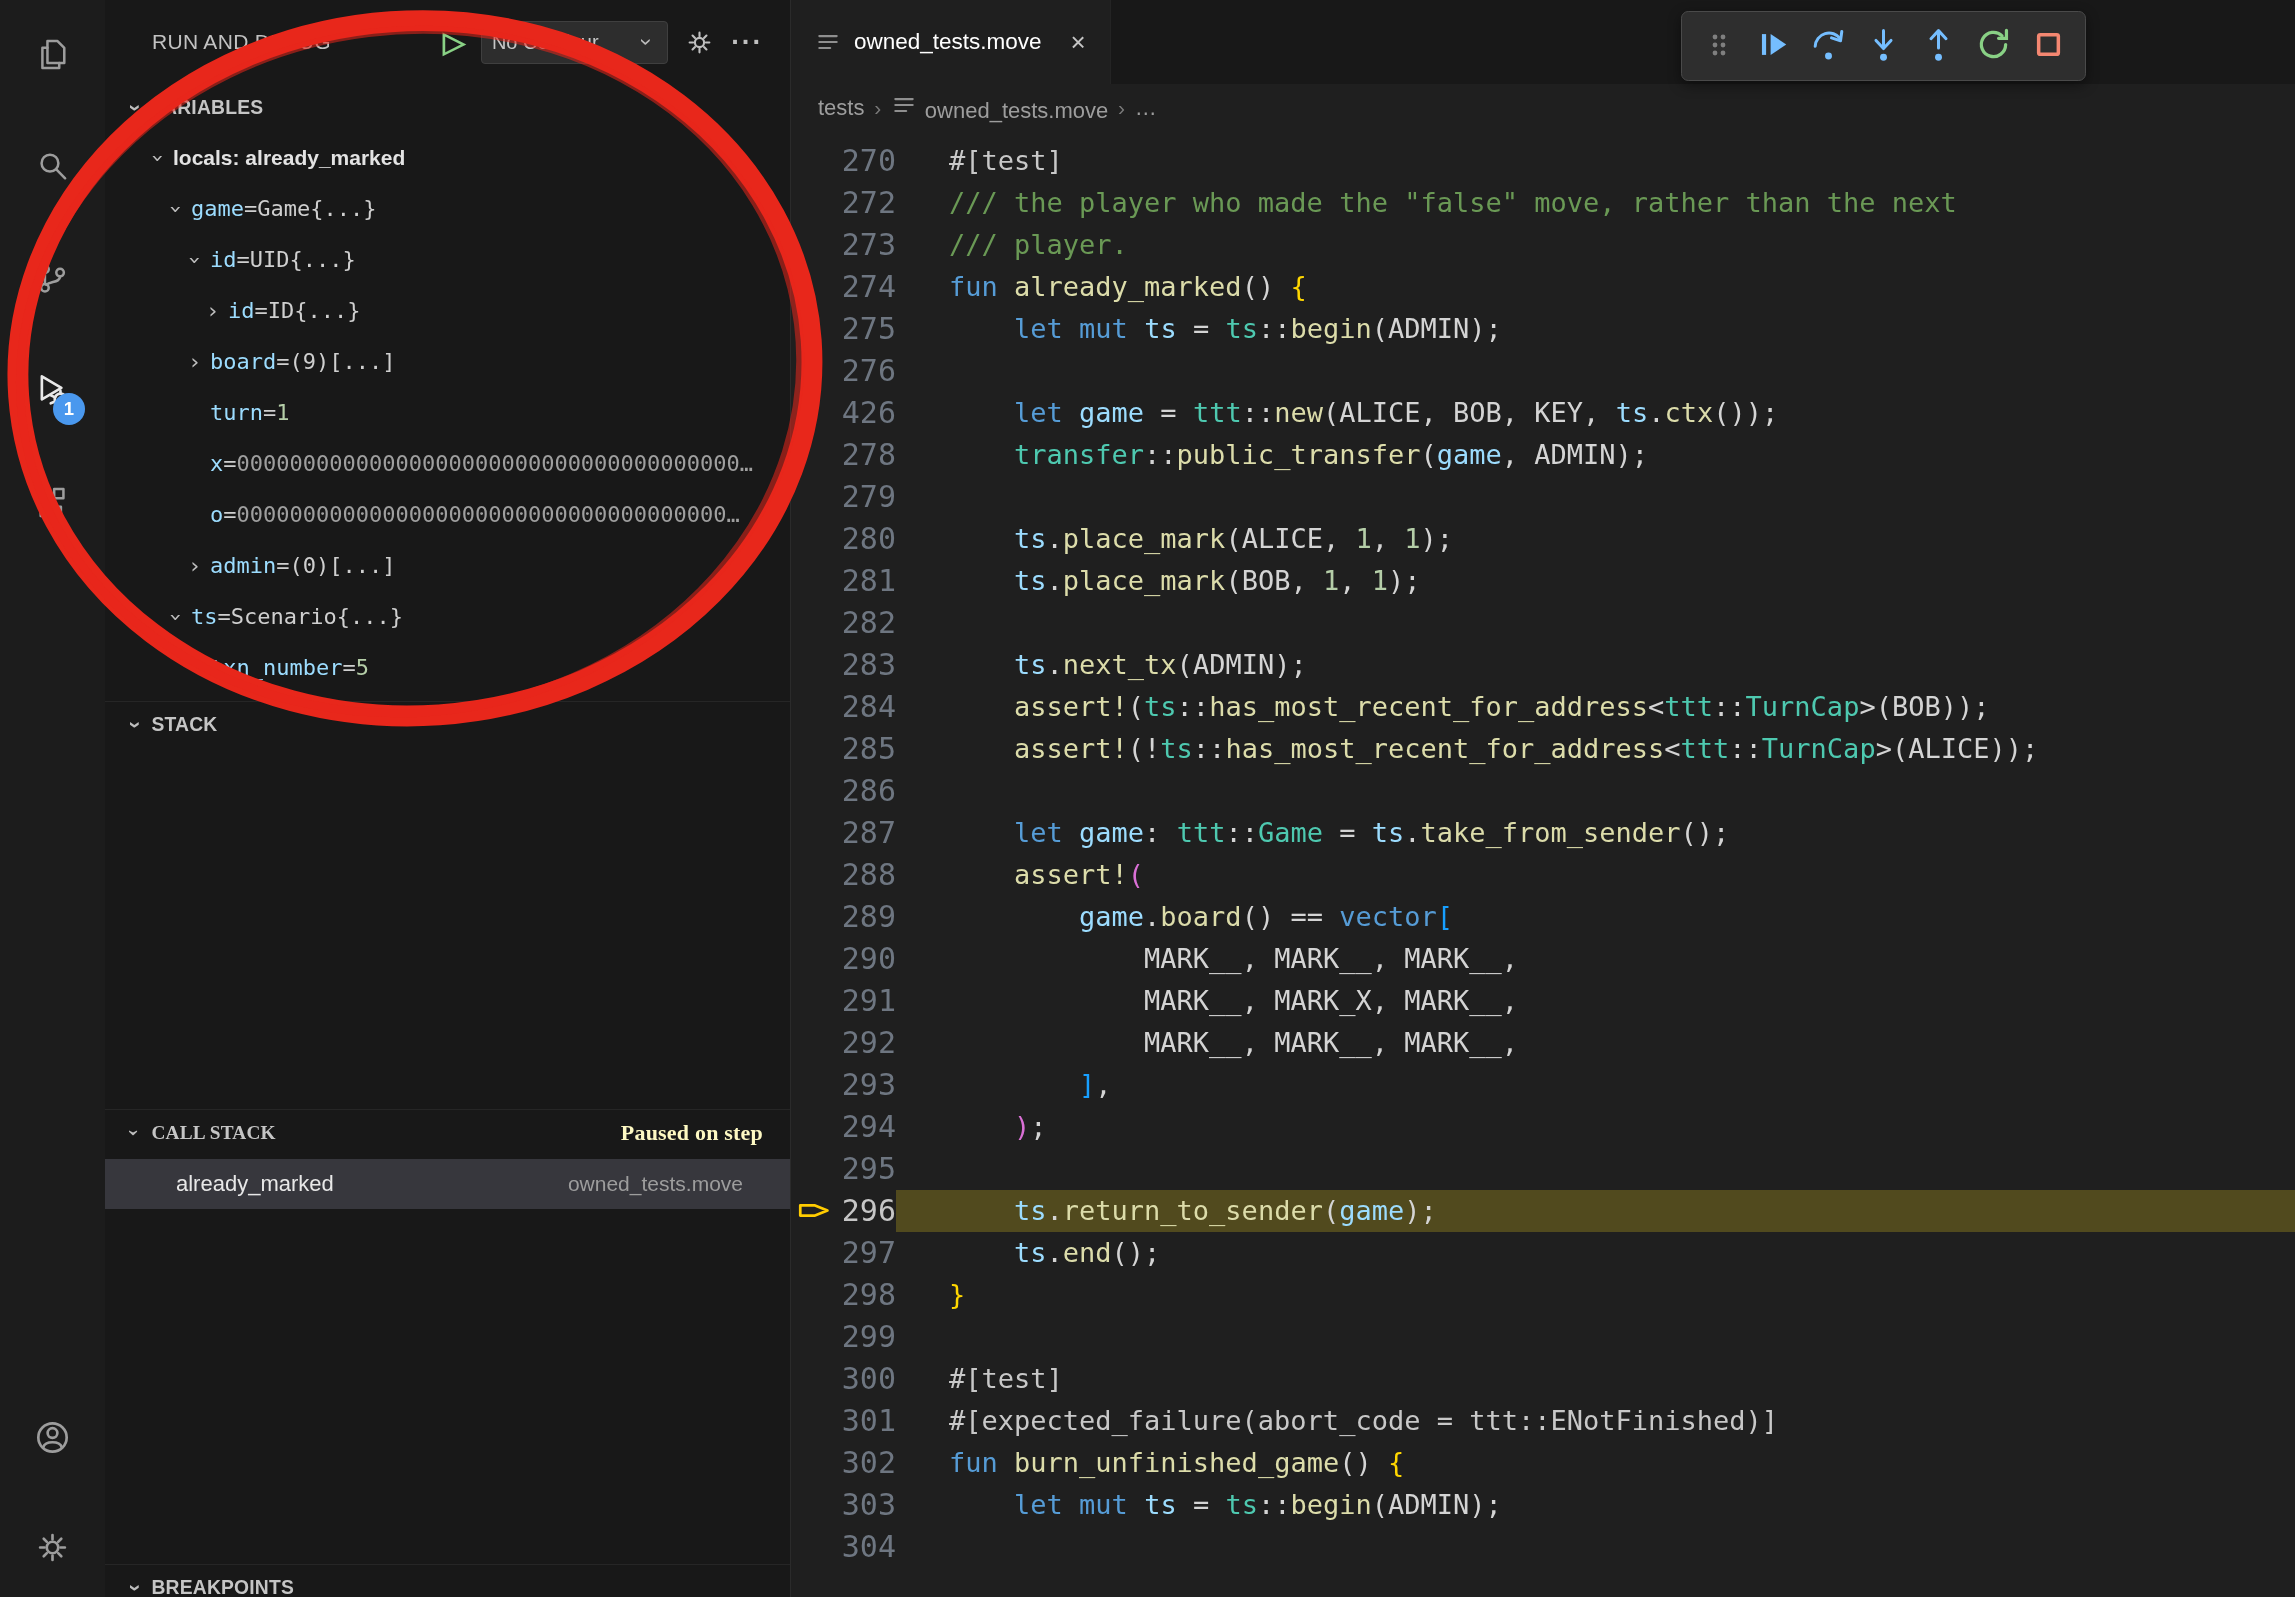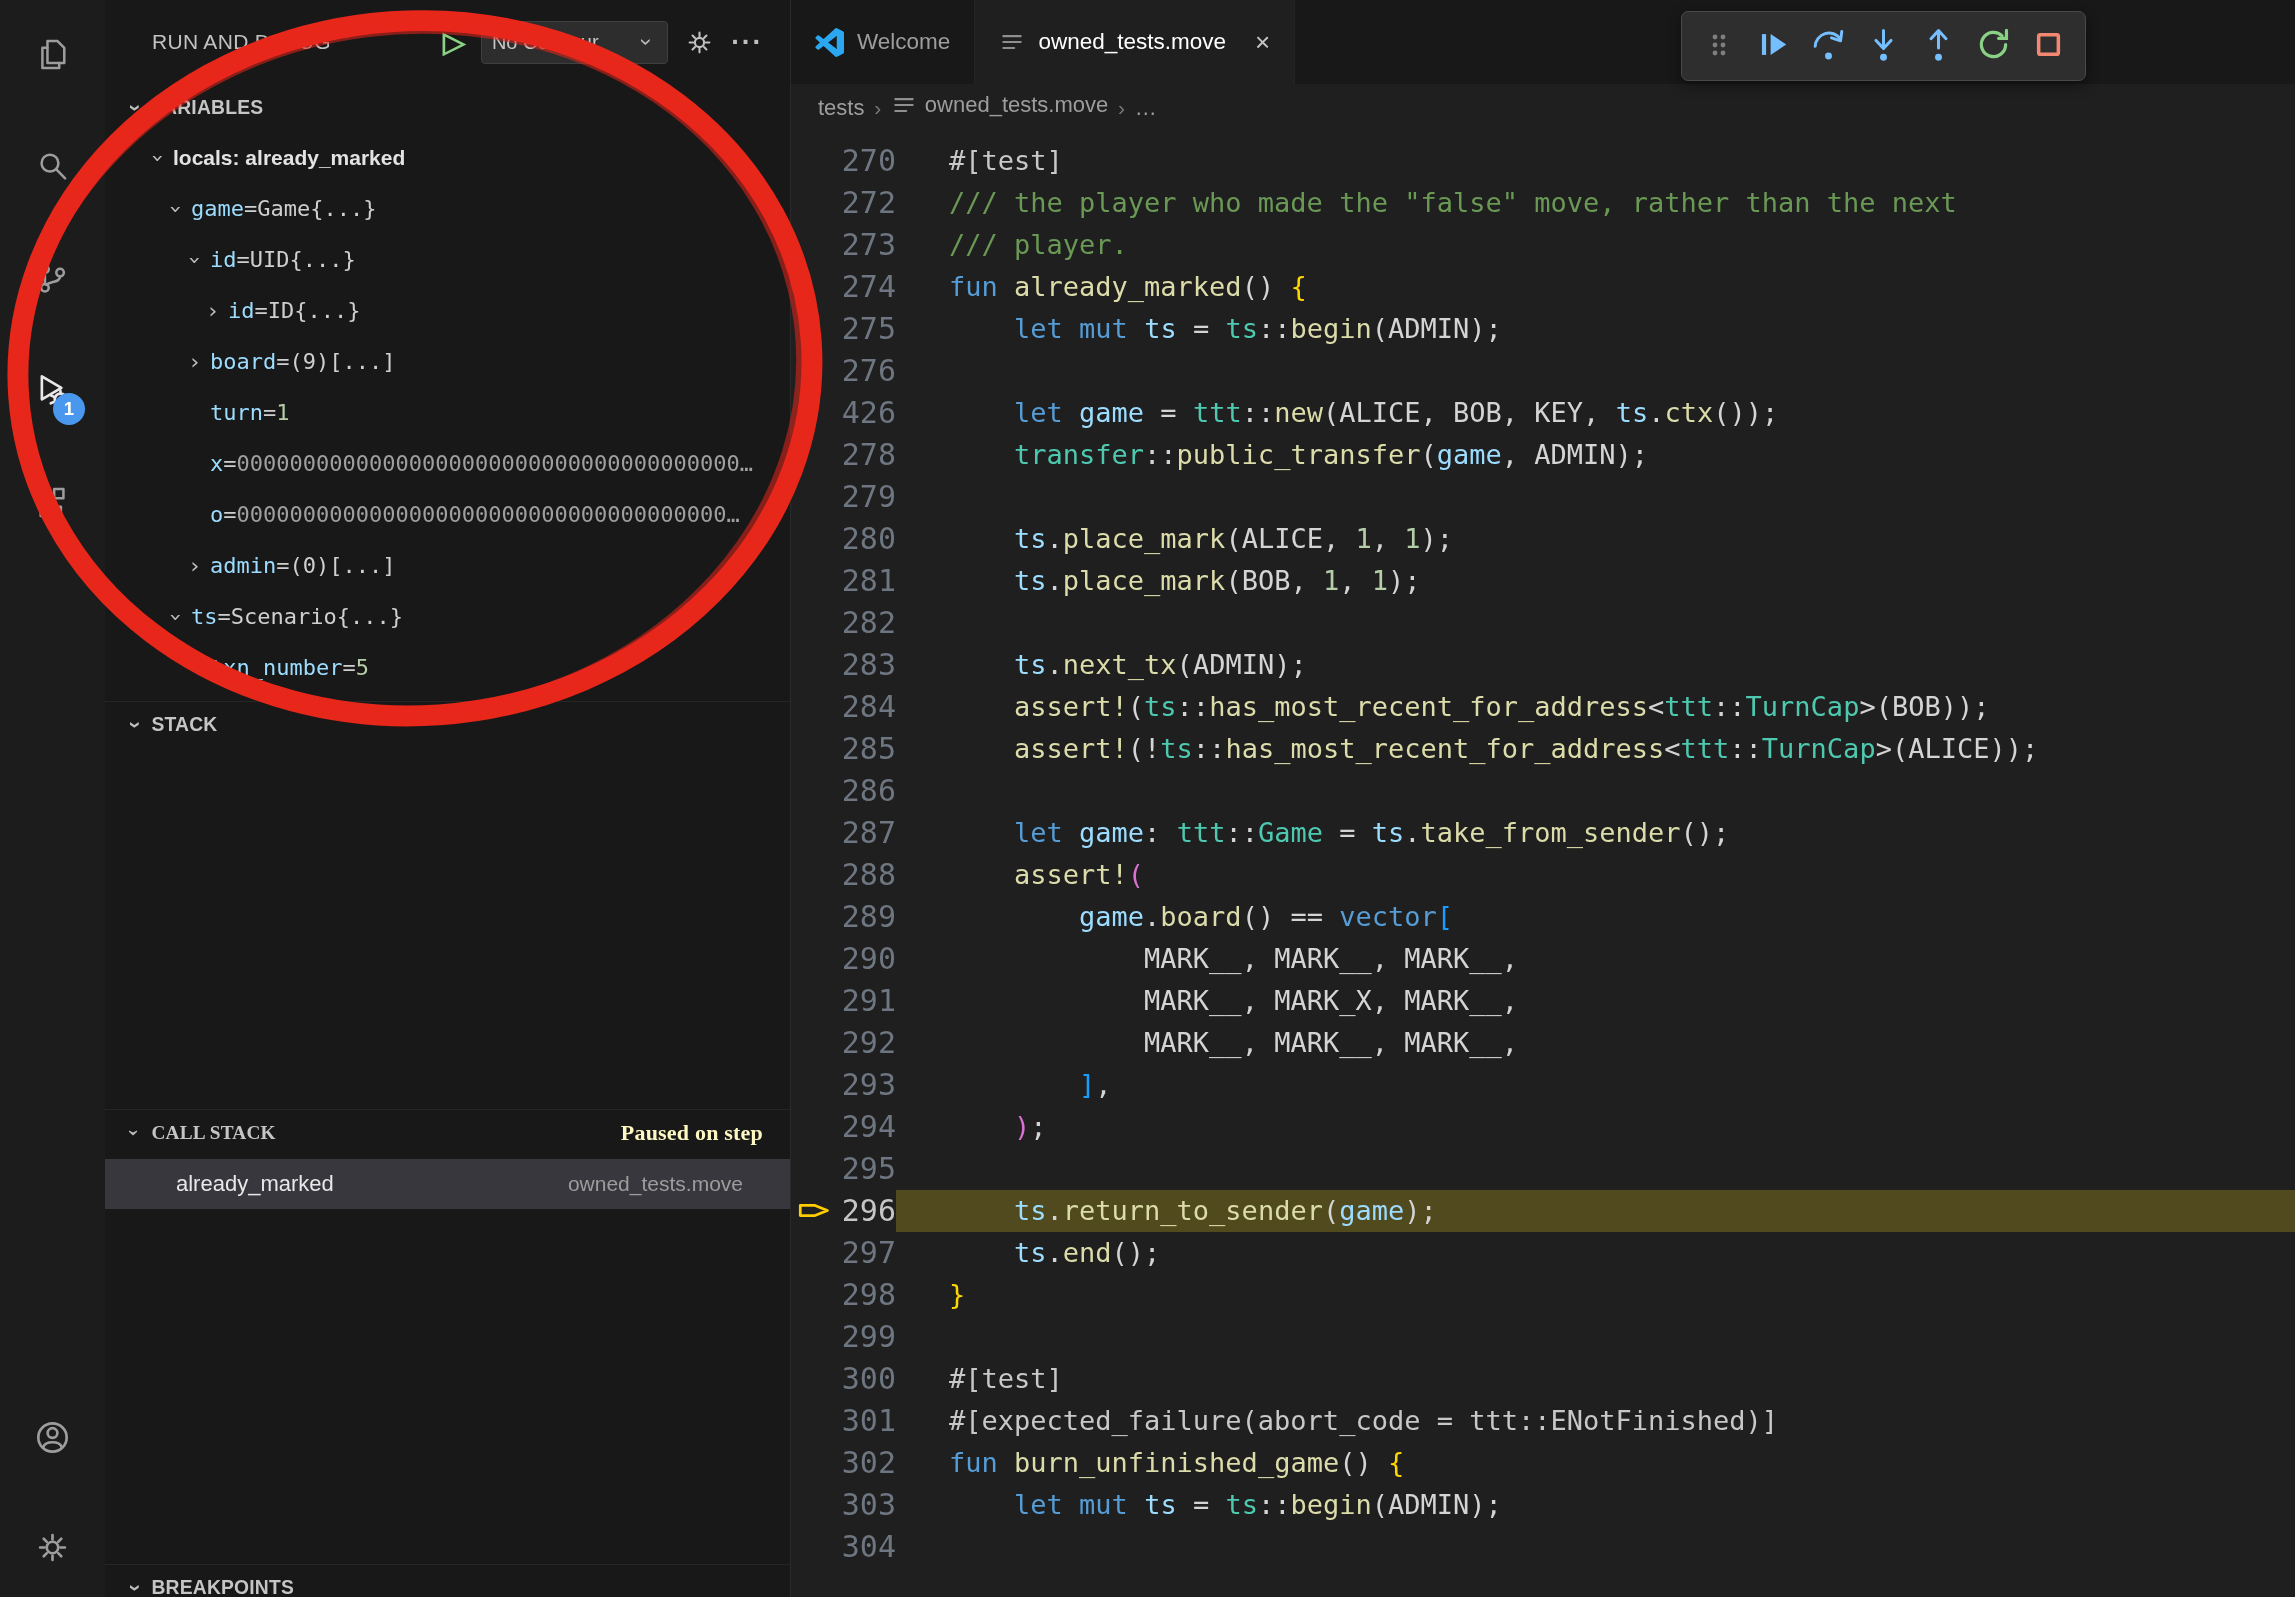"Welcome" div.tab { html: <div> <span> <svg> <path></path> </svg> </span> <span>Welcome</span> </div> -> none }
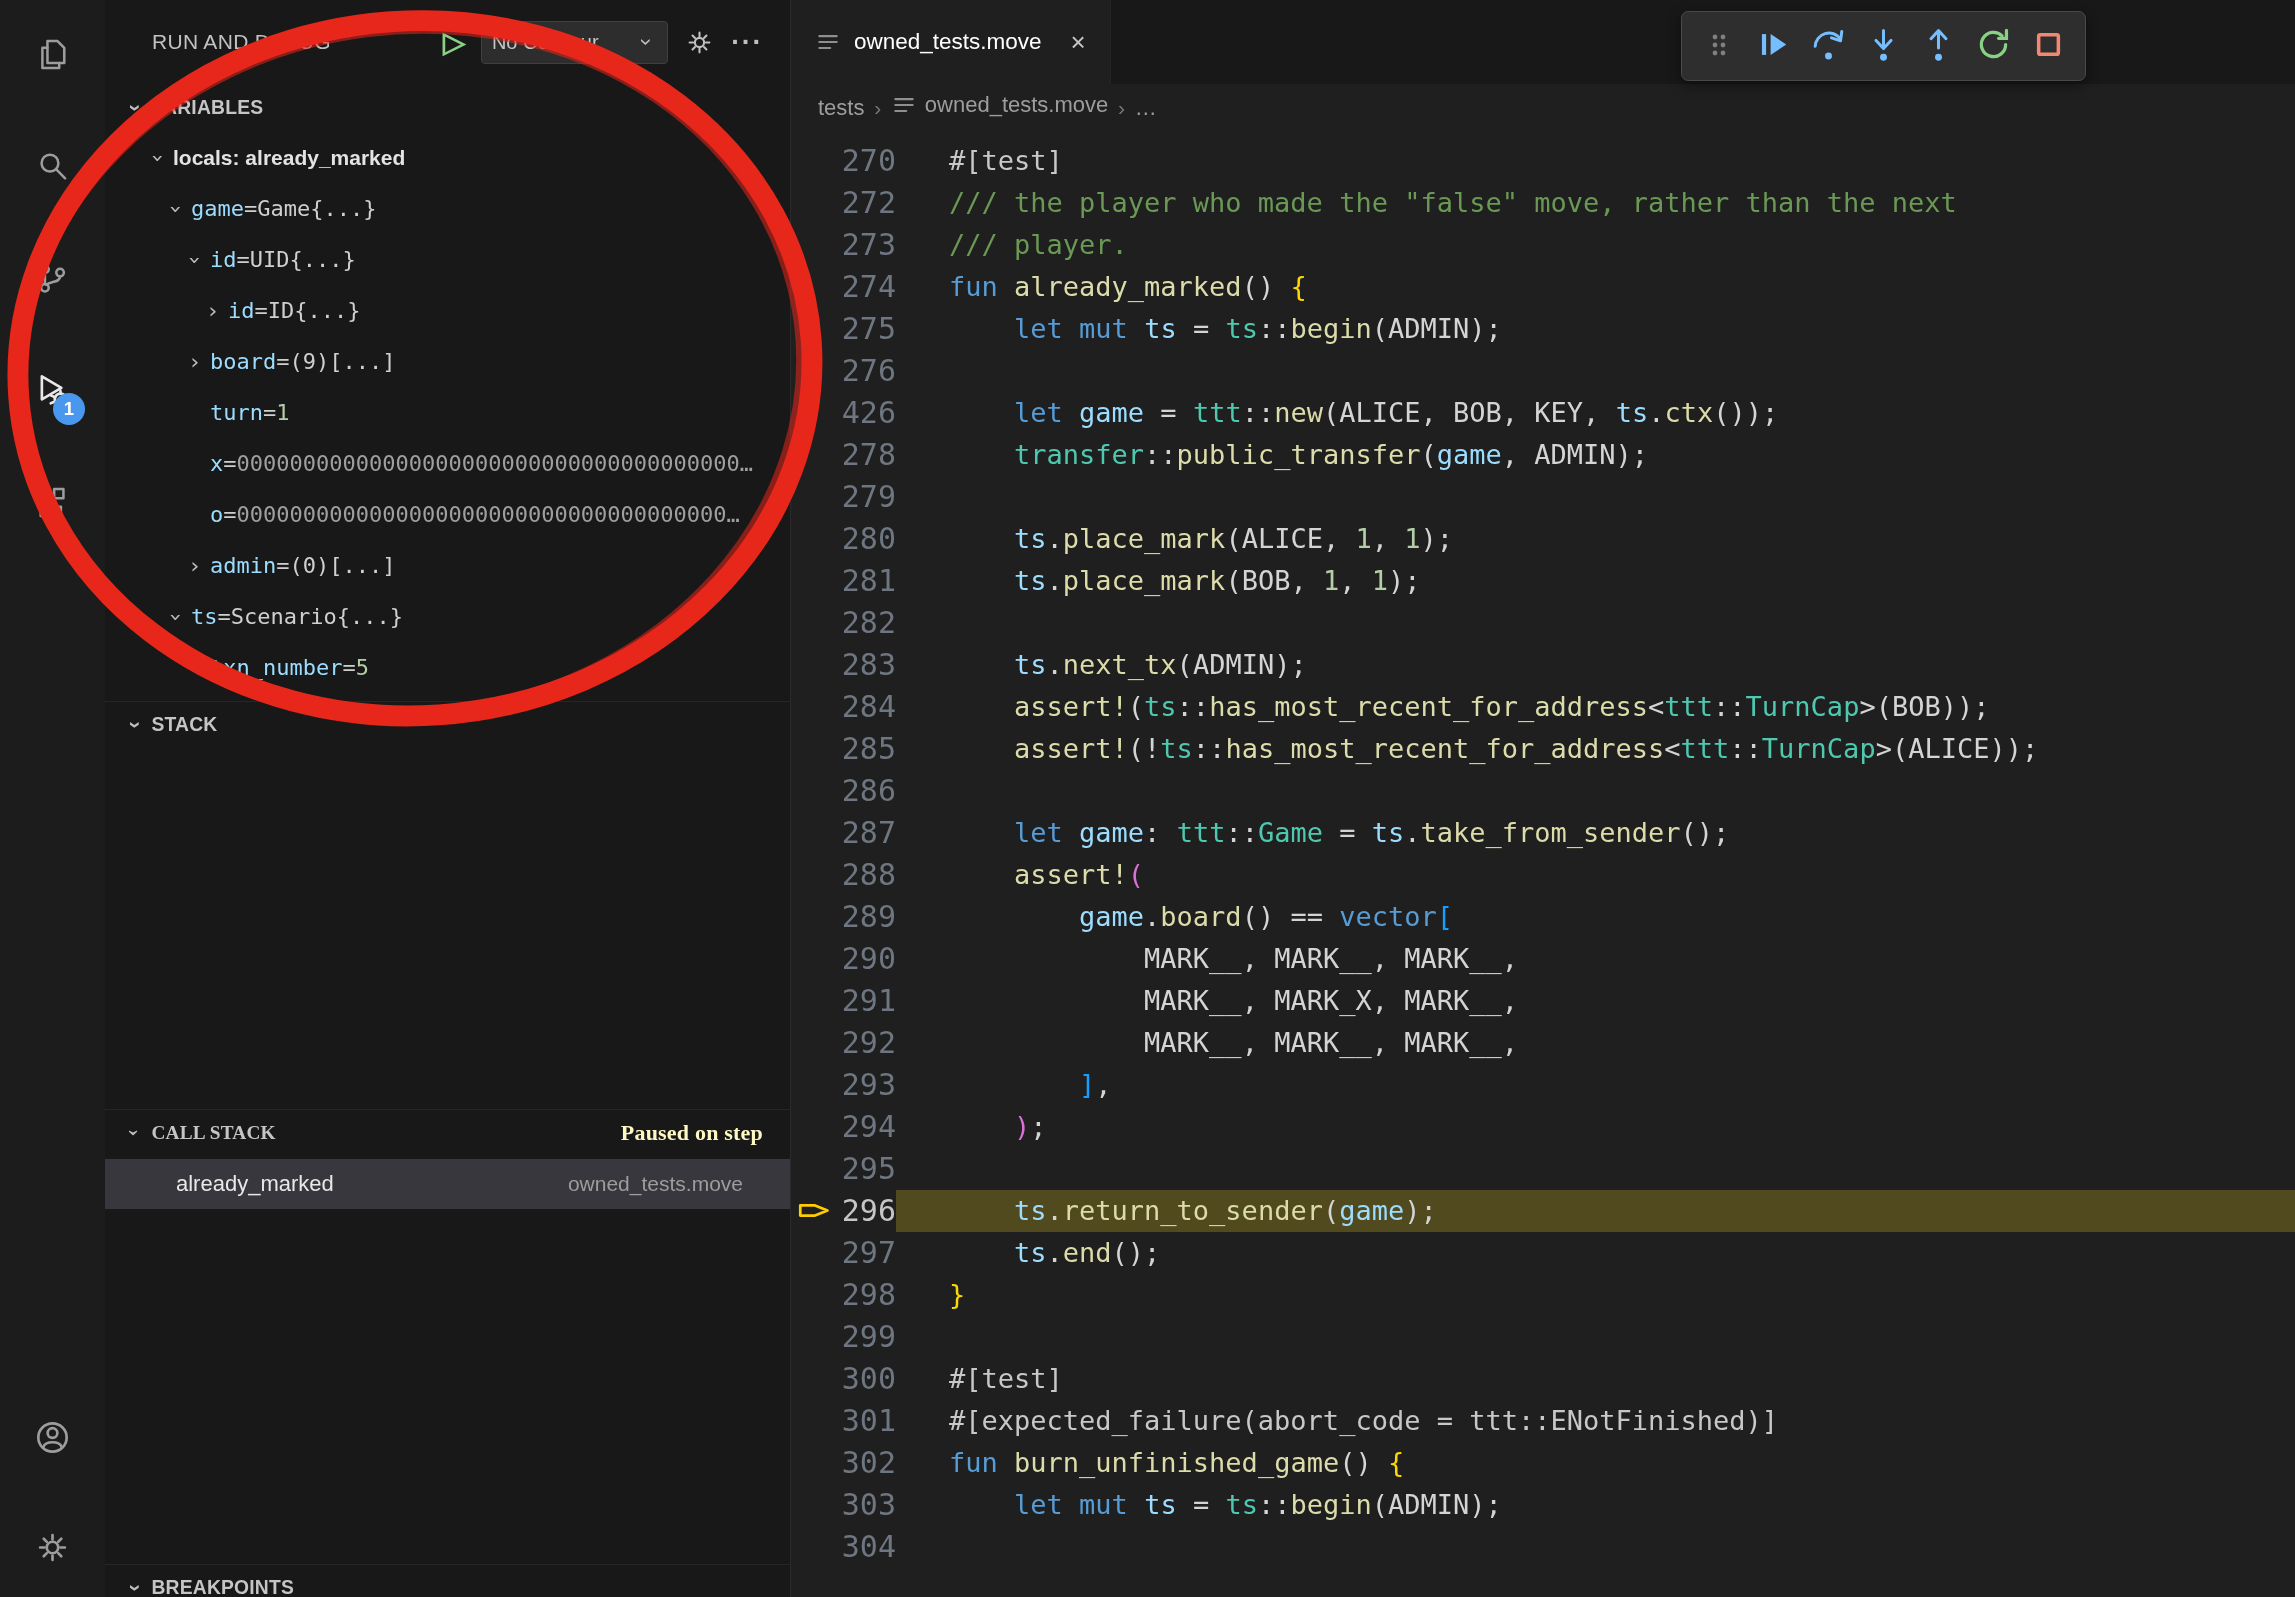"tests" .bc-item { align-items: flex-start -> flex-end }
